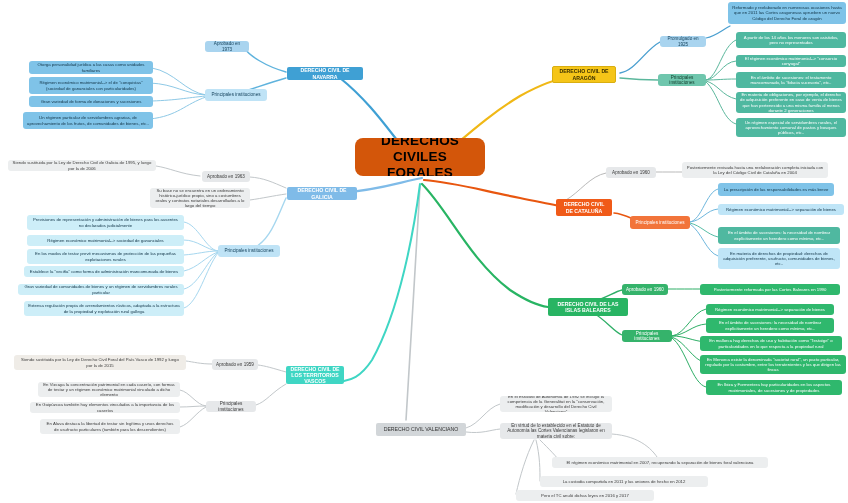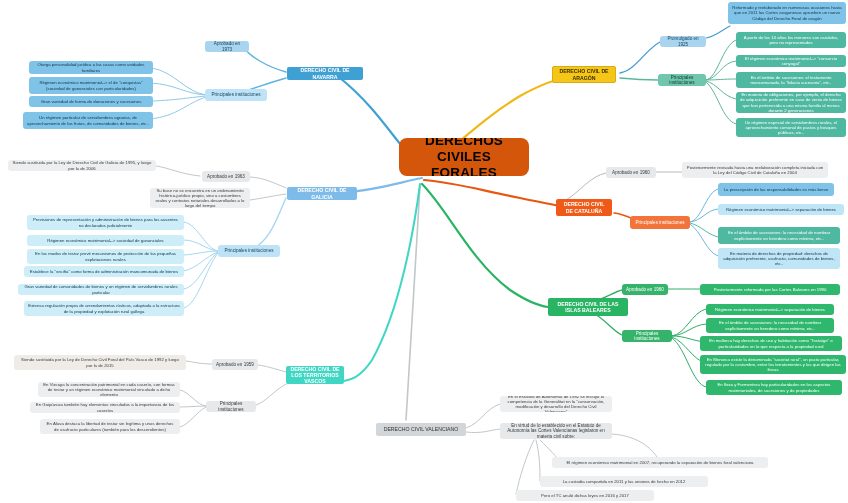"DERECHOS CIVILES FORALES" div.node { margin-left: 44px -> none }
